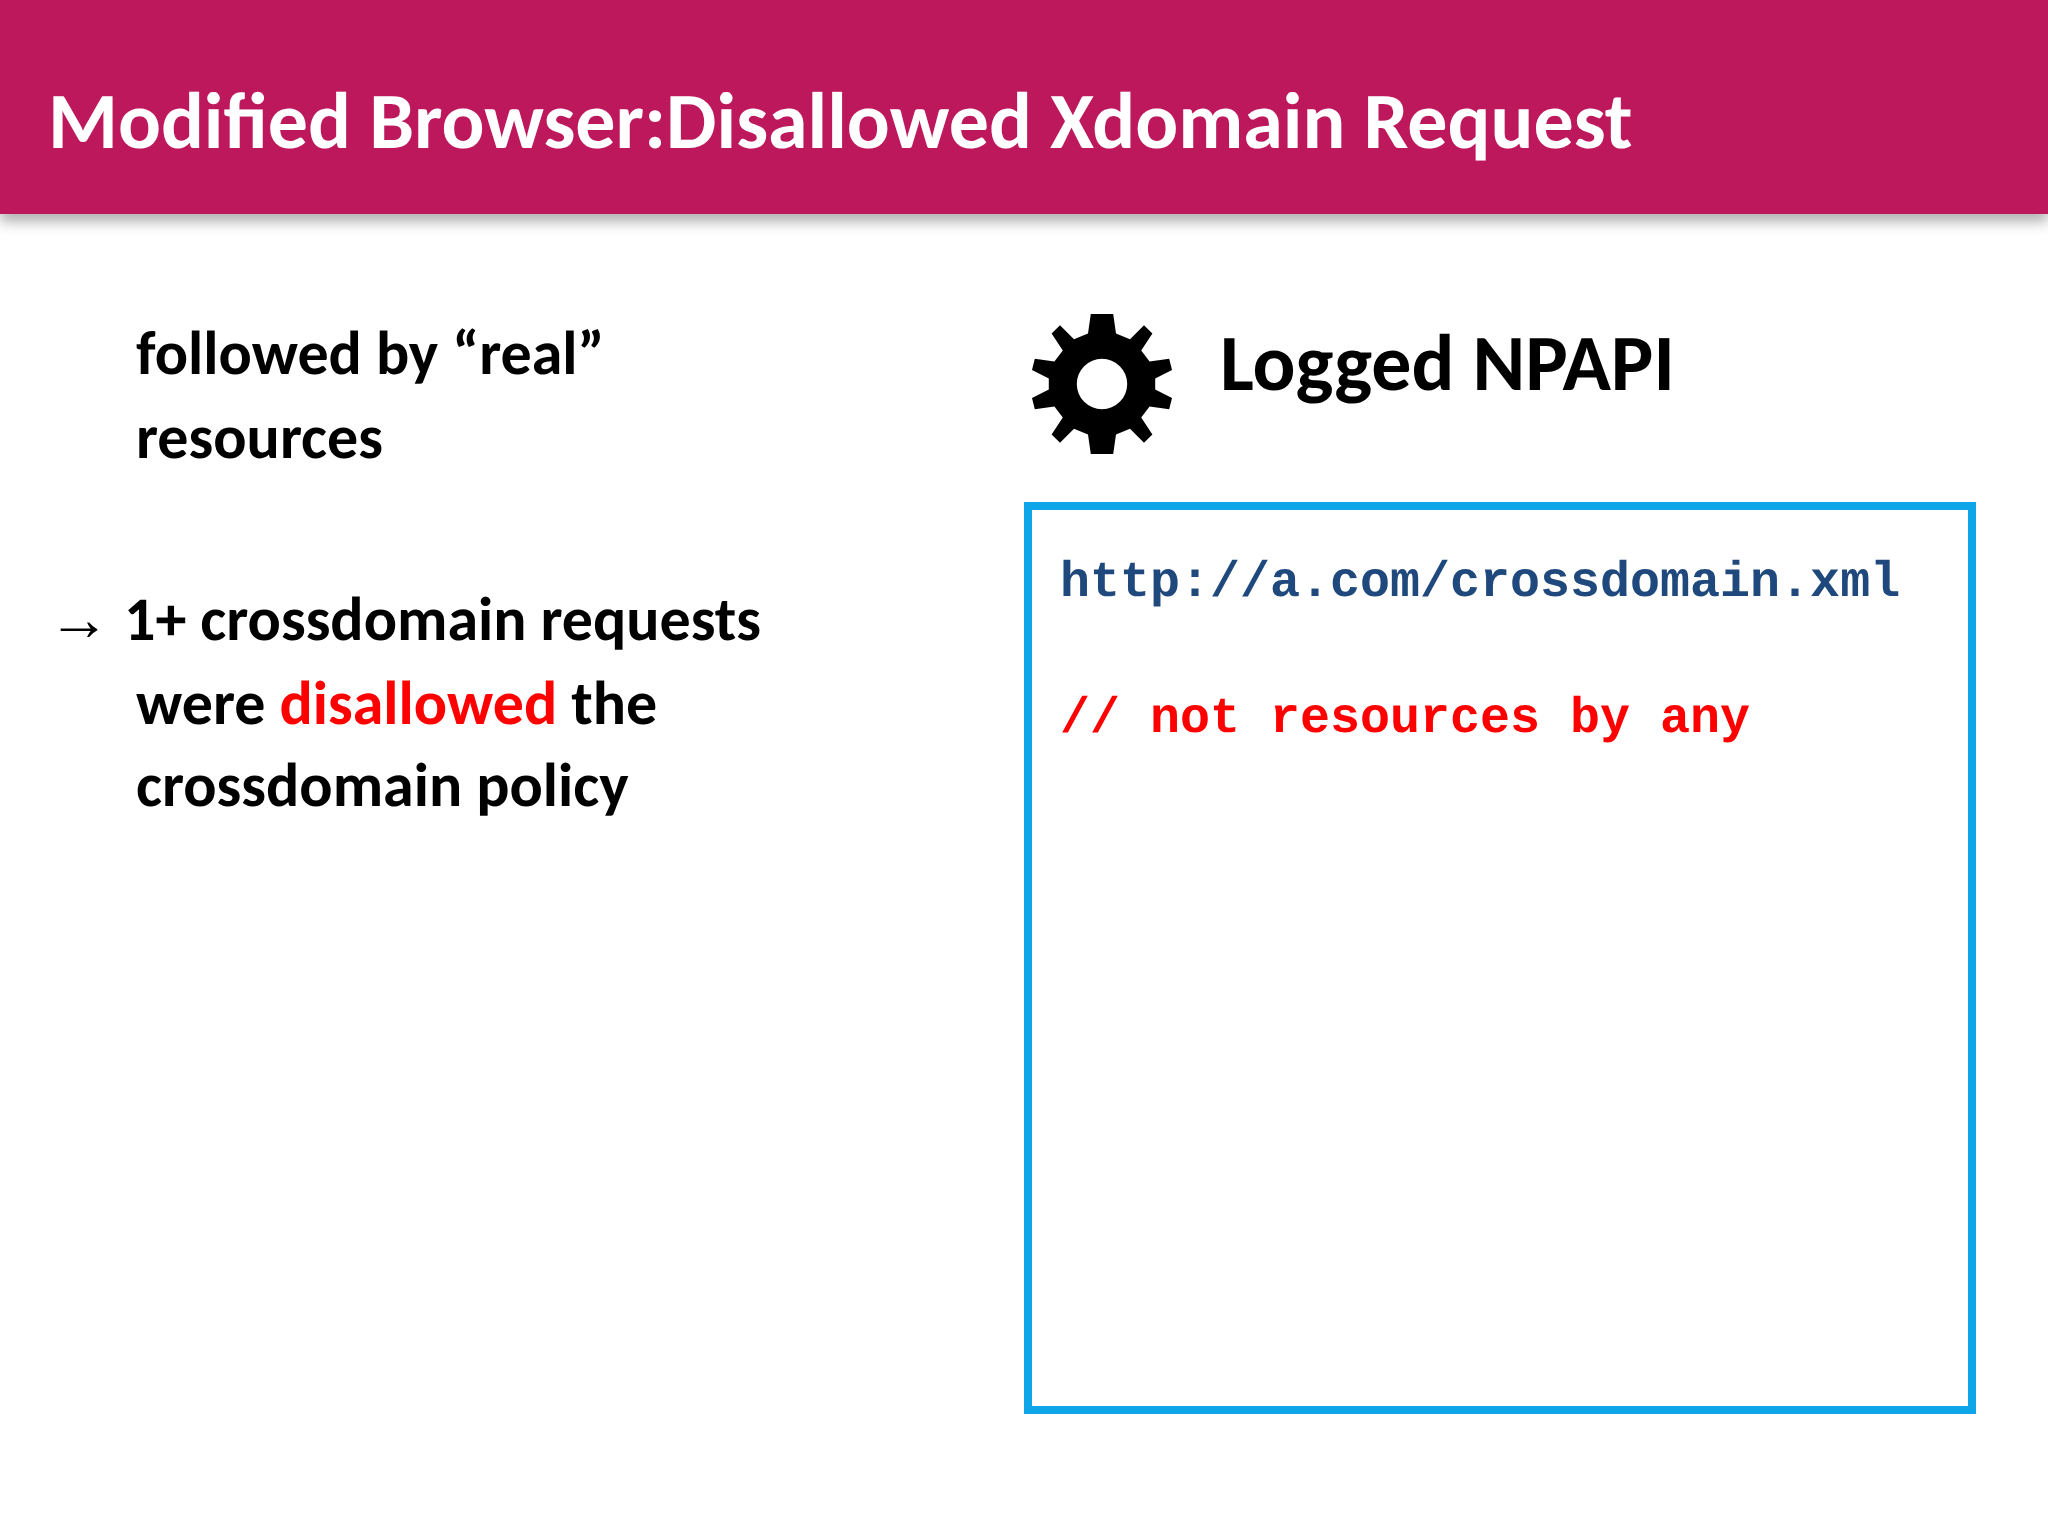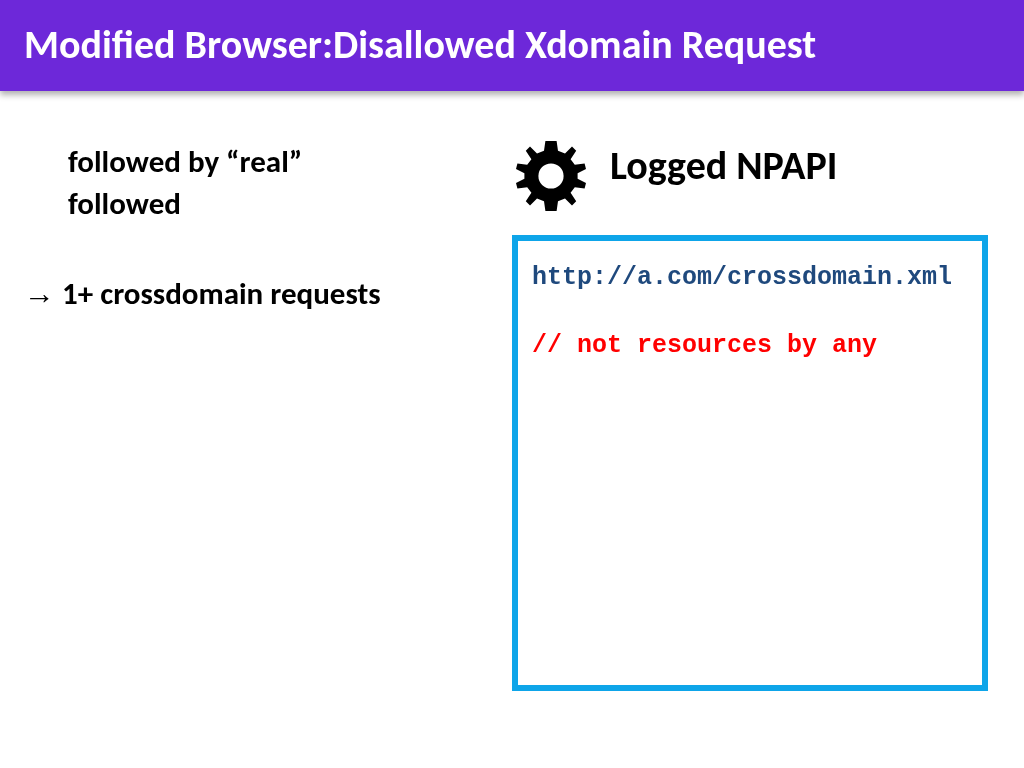"Modified Browser:Disallowed Xdomain" .header { background: #6d28d9 -> #be185d; padding: 20px 24px 22px 24px -> 36px 24px 22px 24px }
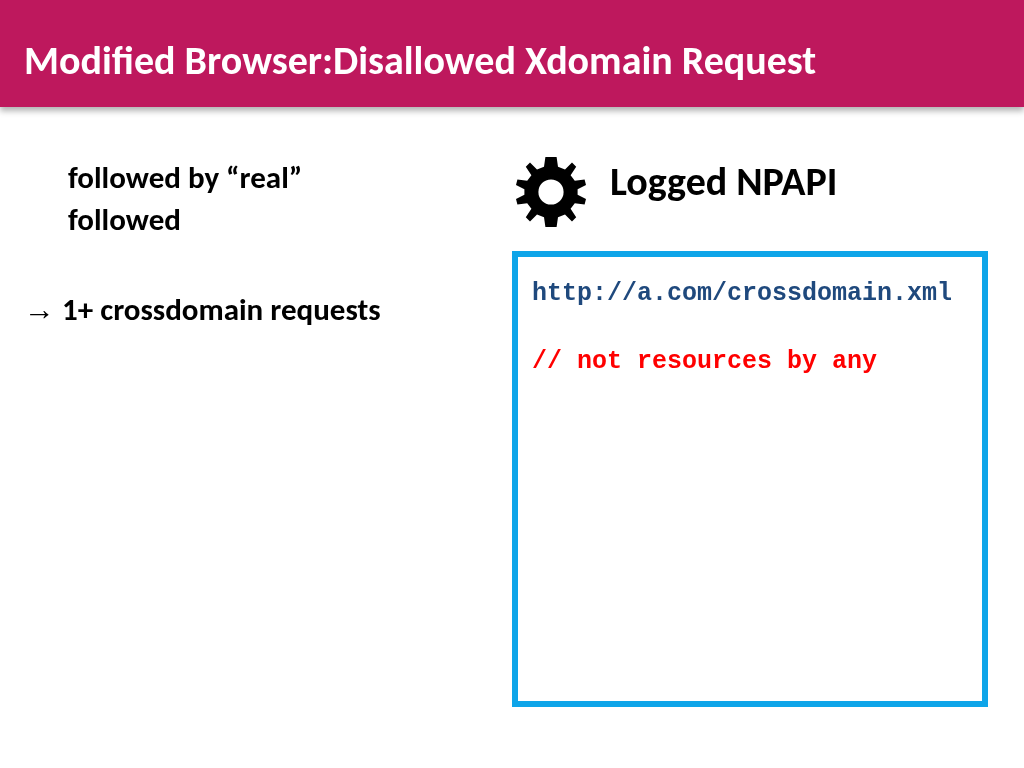"followed" span.indent { text: followed -> resources }
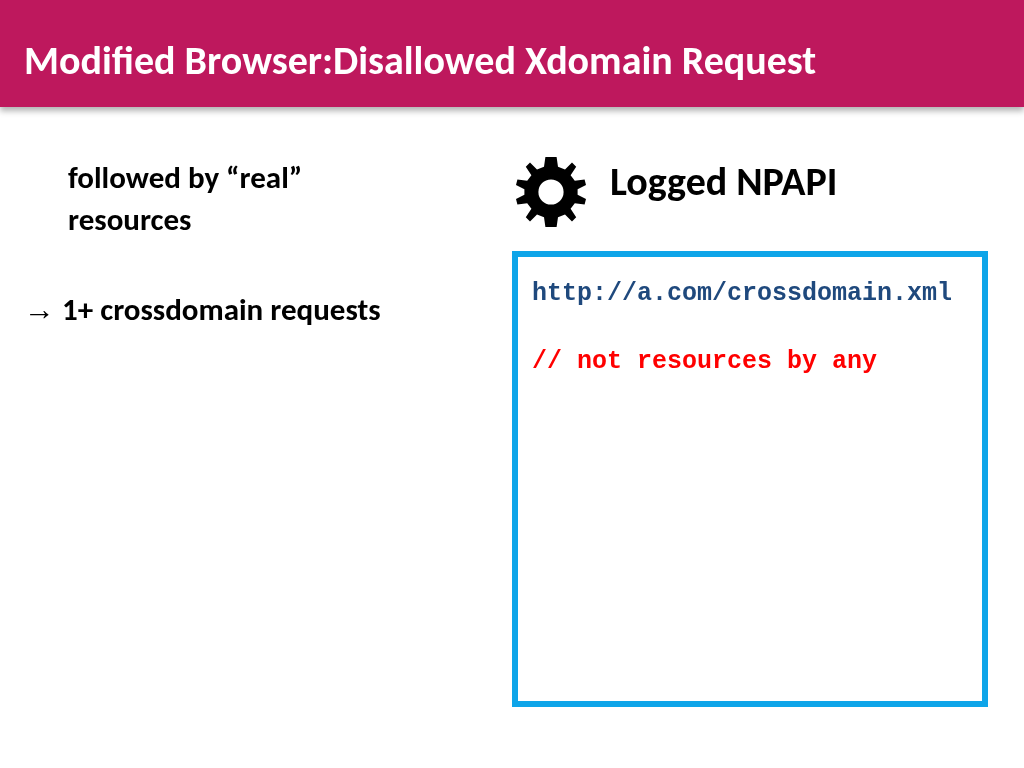"http://a.com/crossdomain.xml" .code-box { border: 6px solid #0ea5e9 -> 4px solid #0ea5e9 }
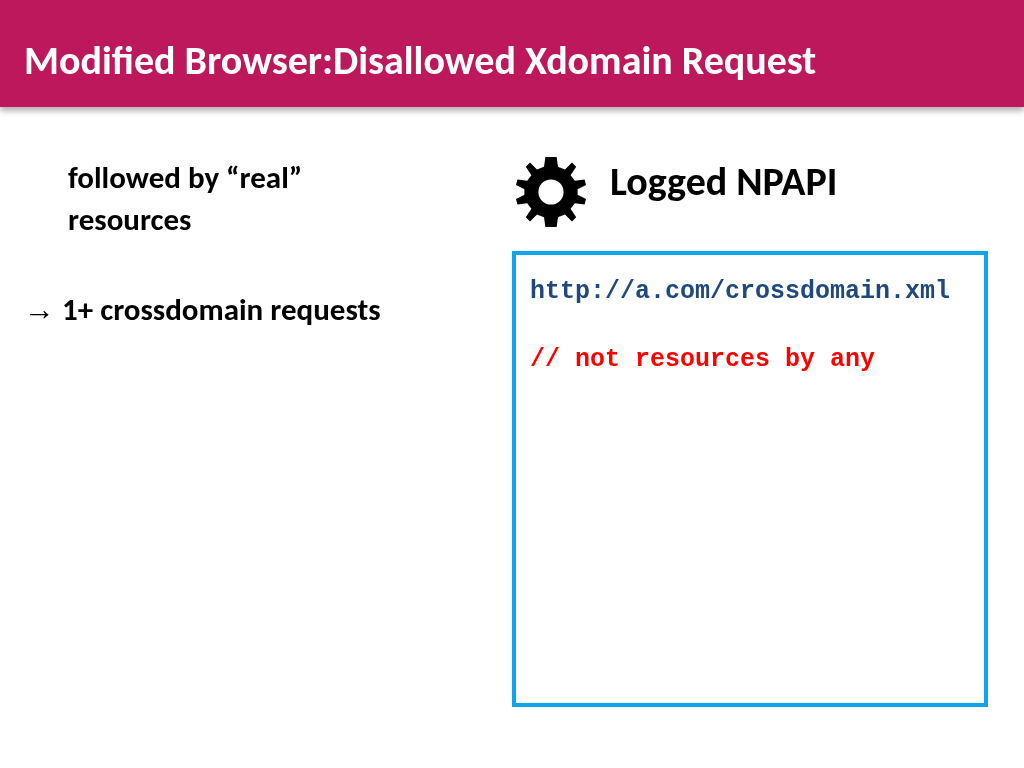"were disallowed the" span.indent { html: none -> <span> <span>were </span><span>disallowed</span><span> the</span> </span> }
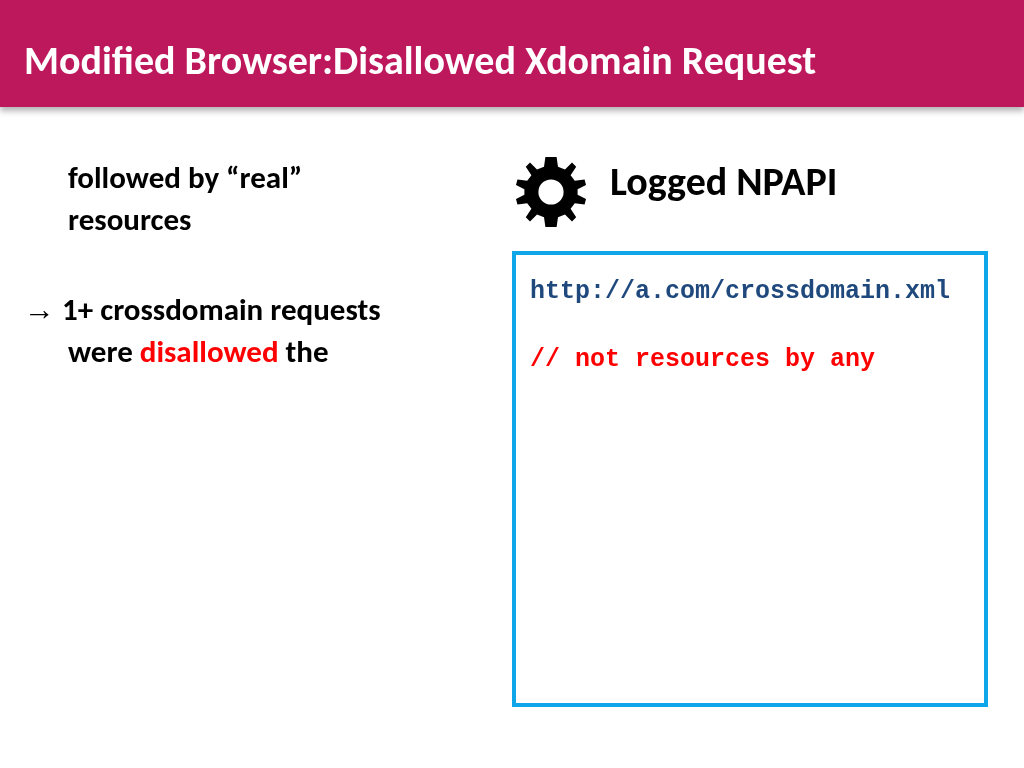"crossdomain policy" span.indent { html: none -> <span>crossdomain policy</span> }
